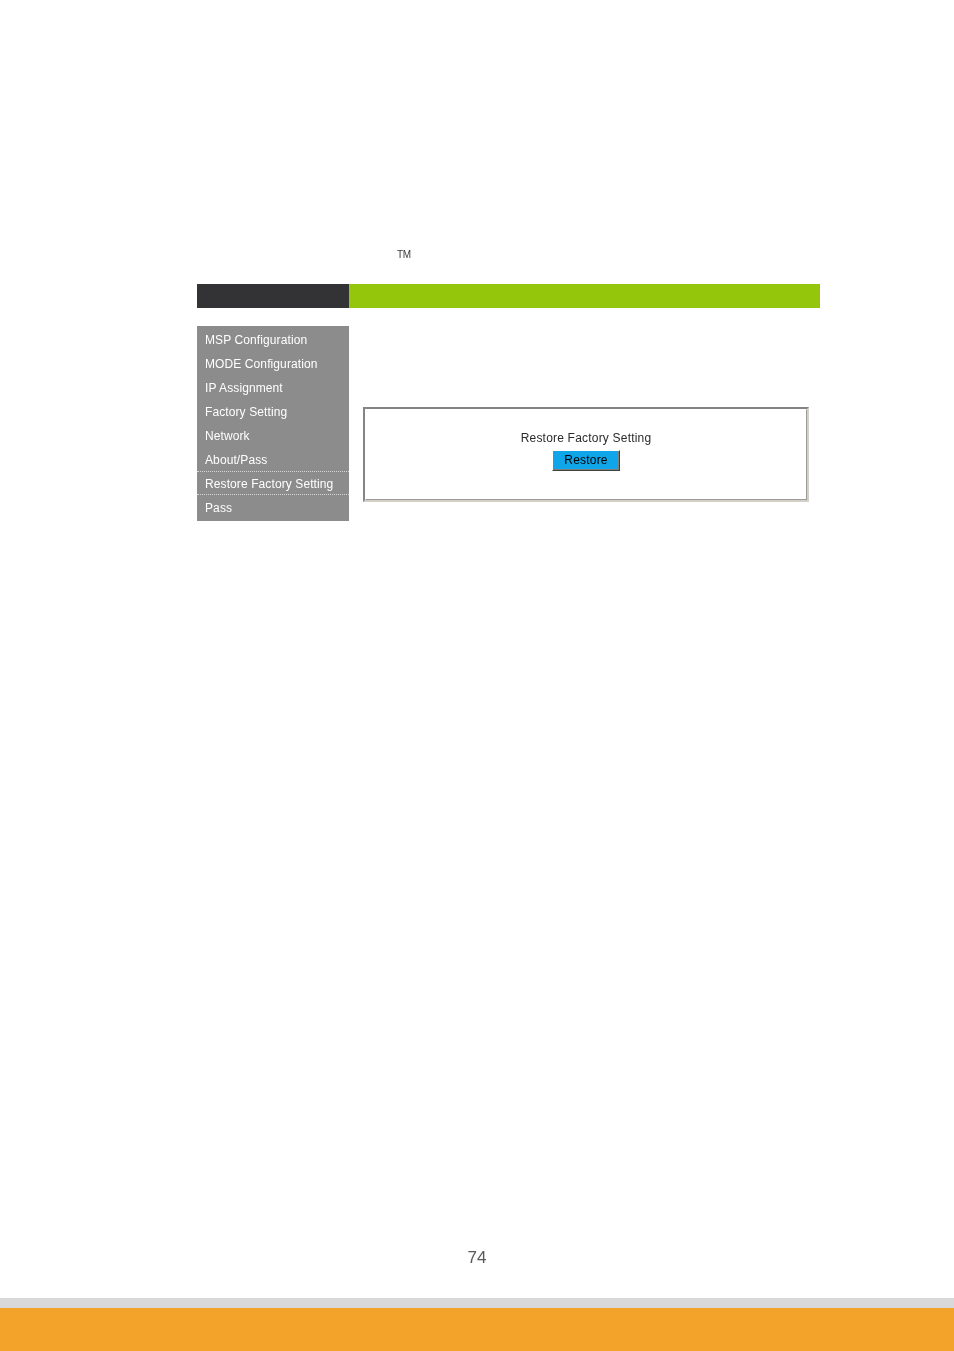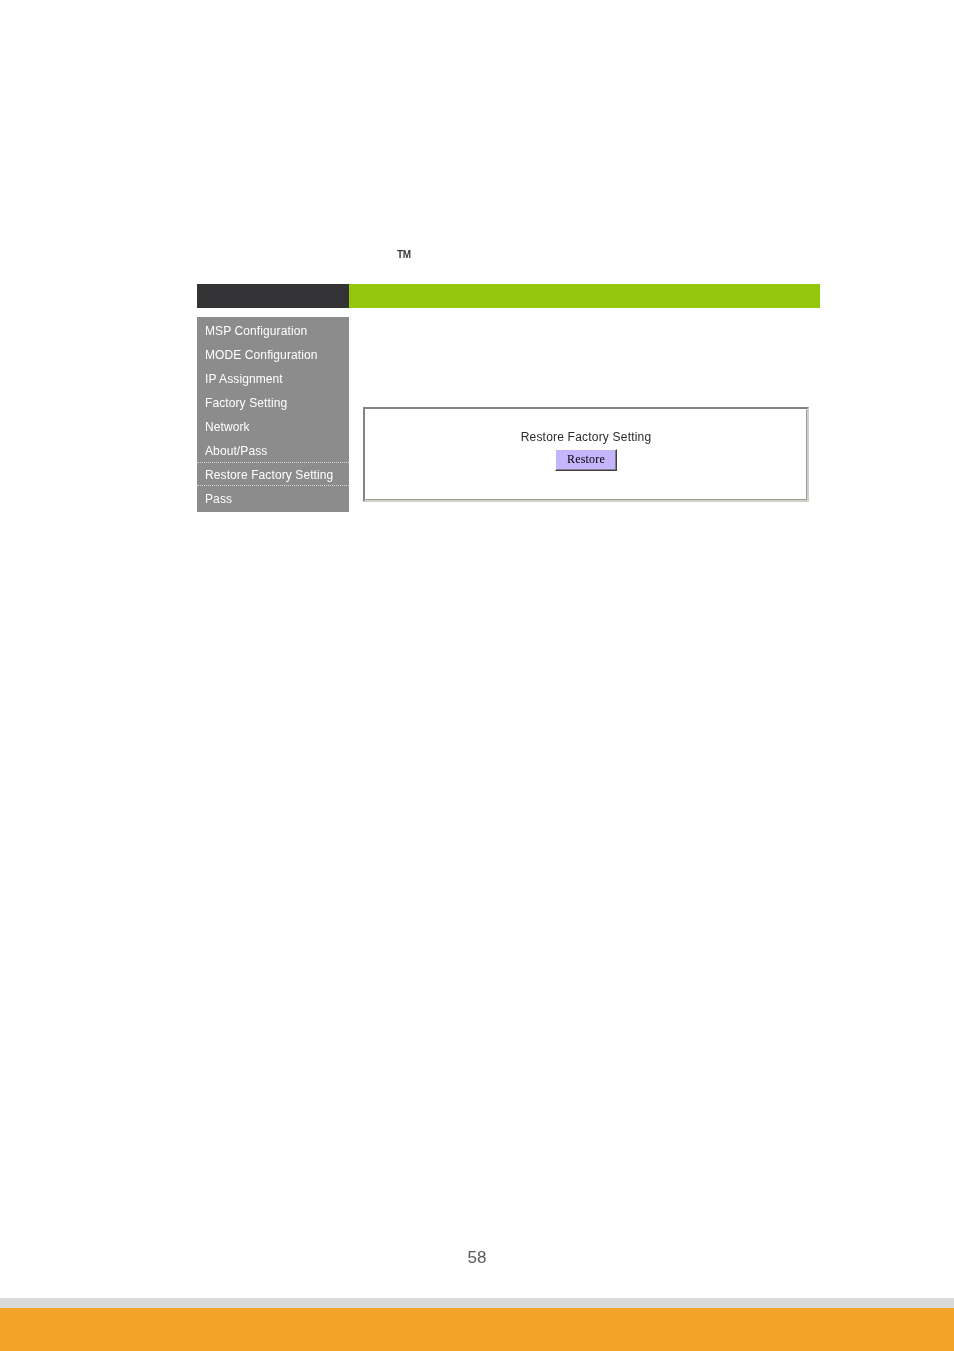"TM" #tm-mark { font-weight: bold -> normal }
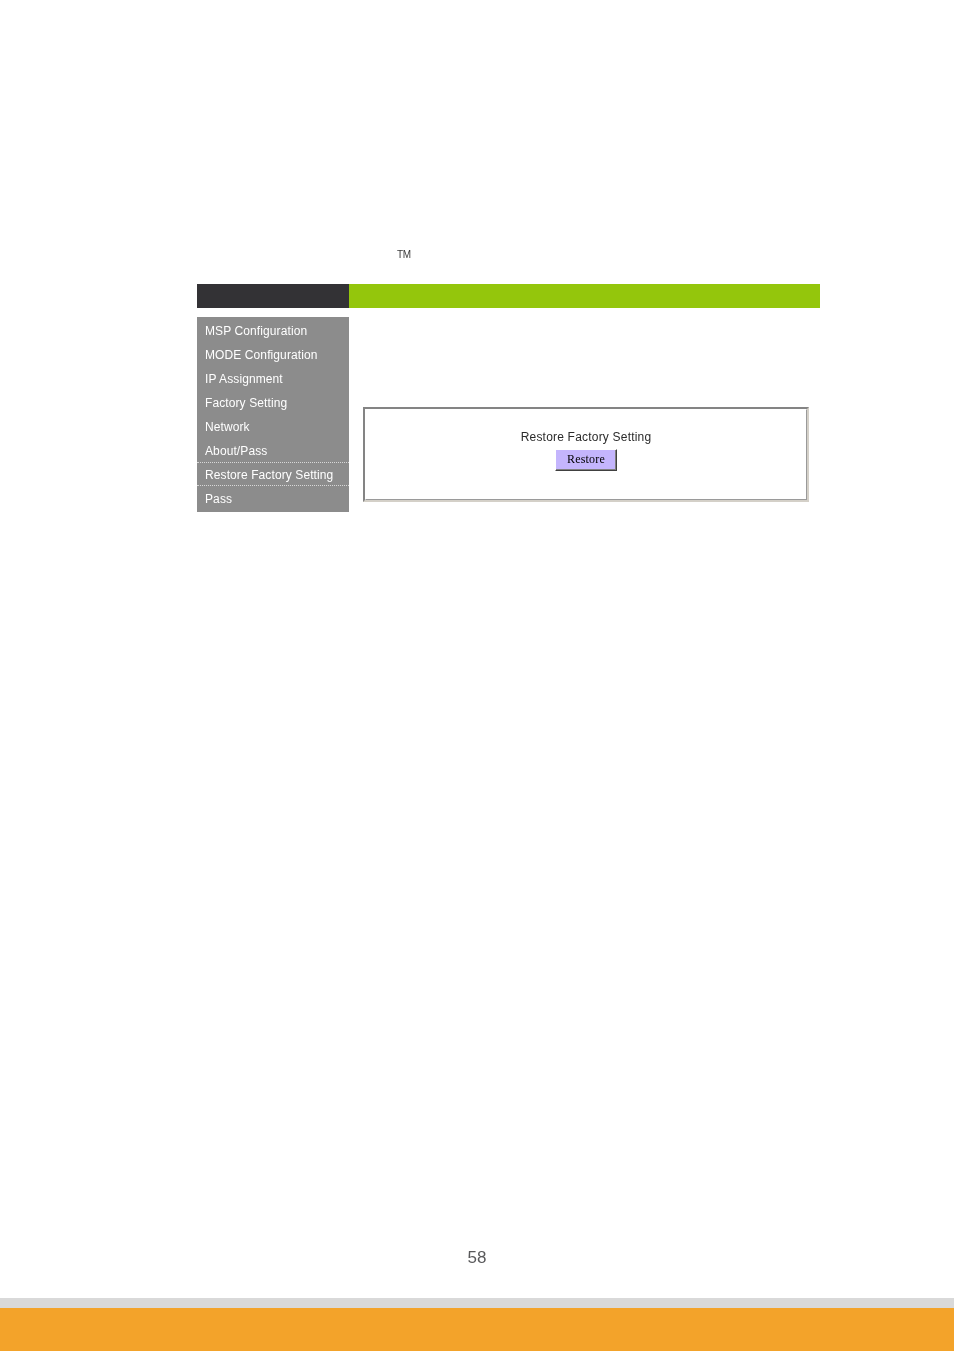"MSP Configuration" .ui-body { align-items: center -> flex-end }
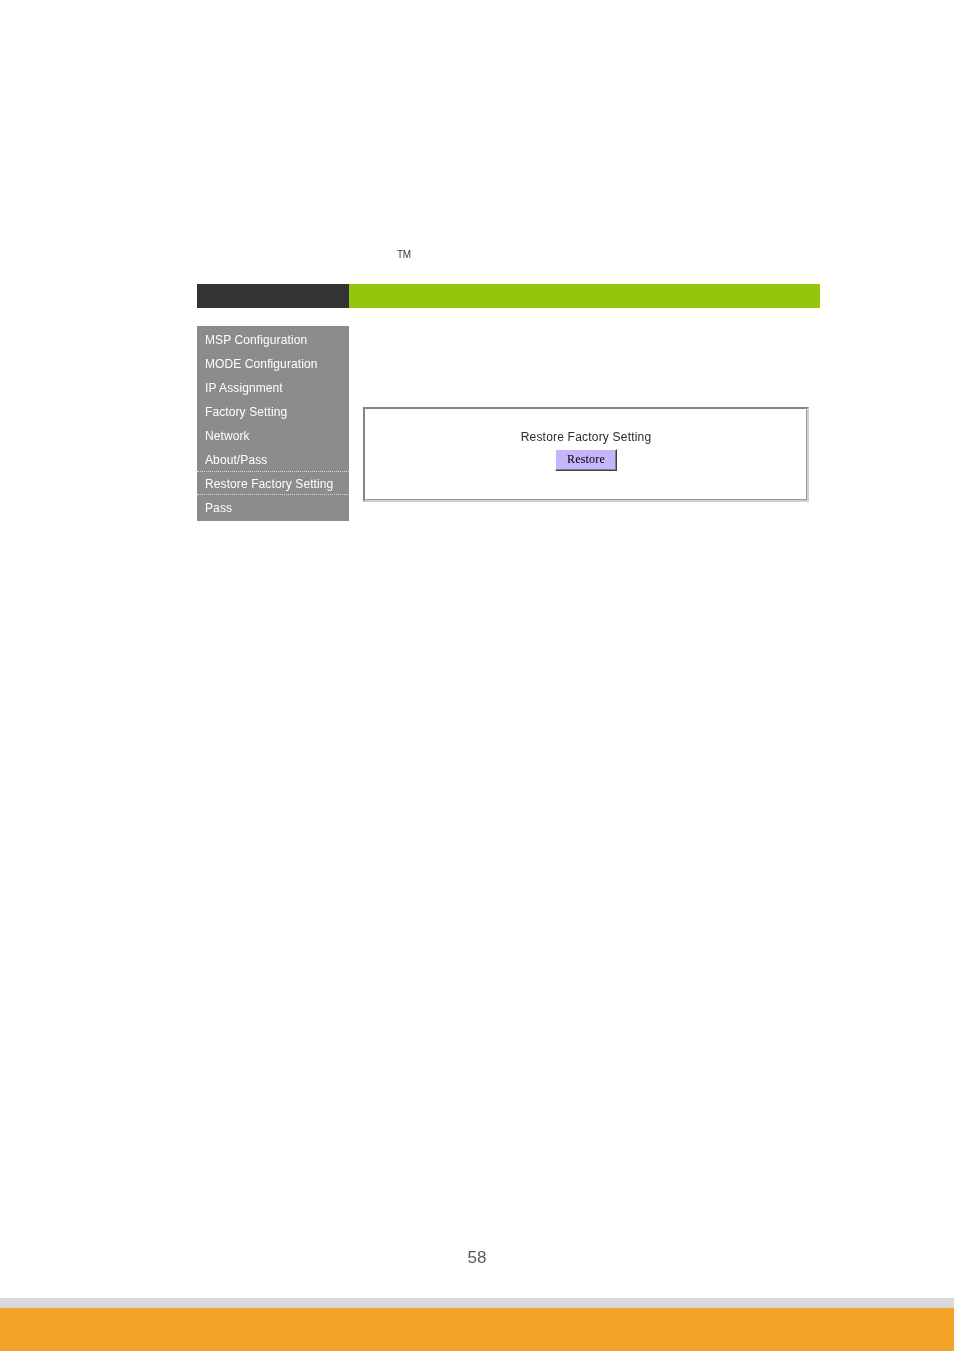"Restore" .ui-button { background: #c4b5fd -> #0ea5e9; font-family: Liberation Serif, serif -> Liberation Sans, sans-serif }
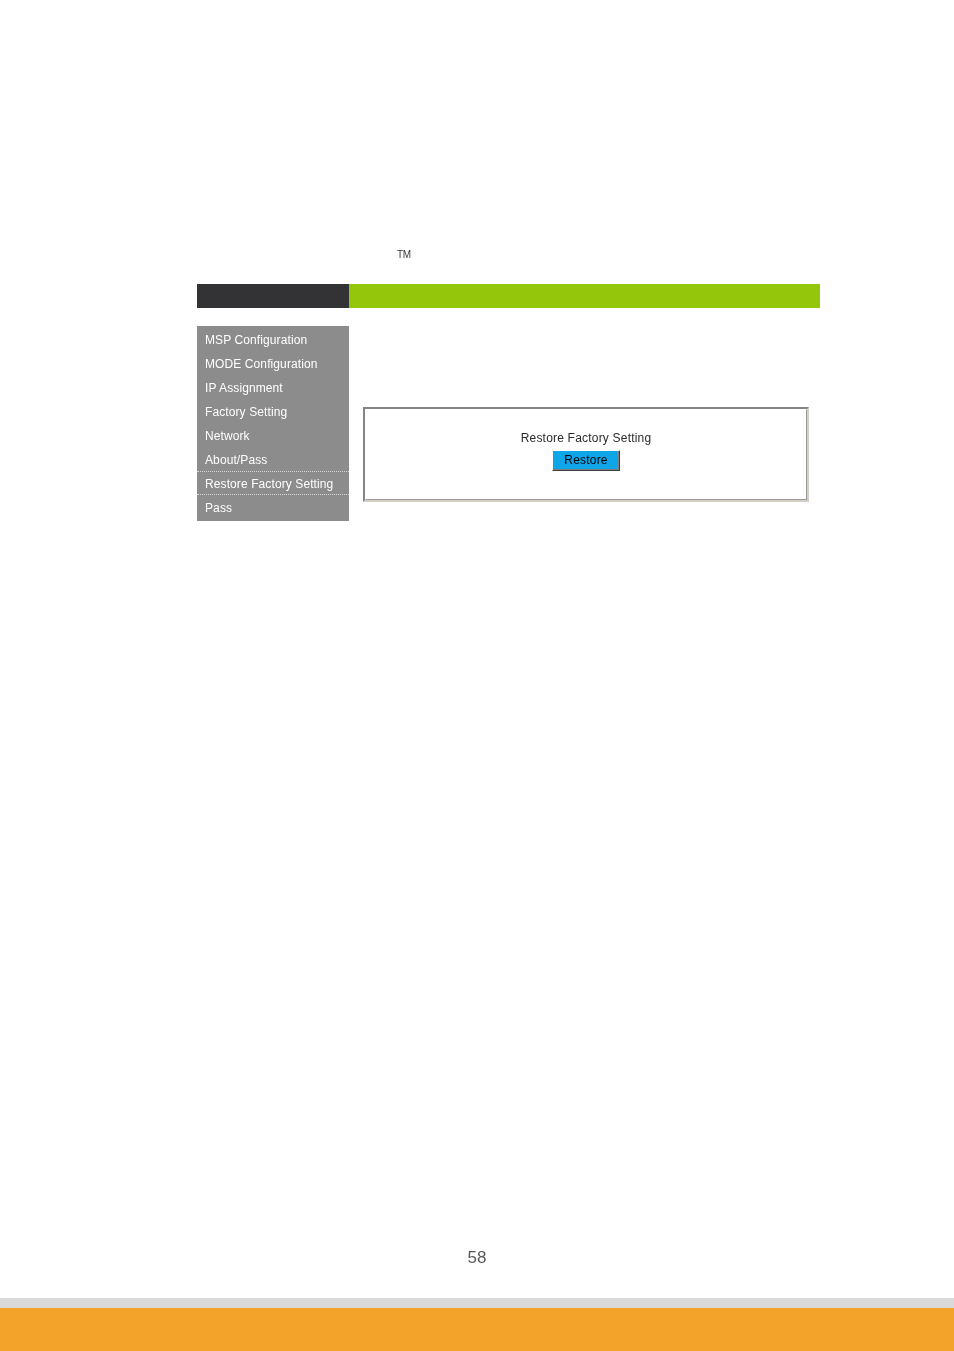"58" div { text: 58 -> 74 }
